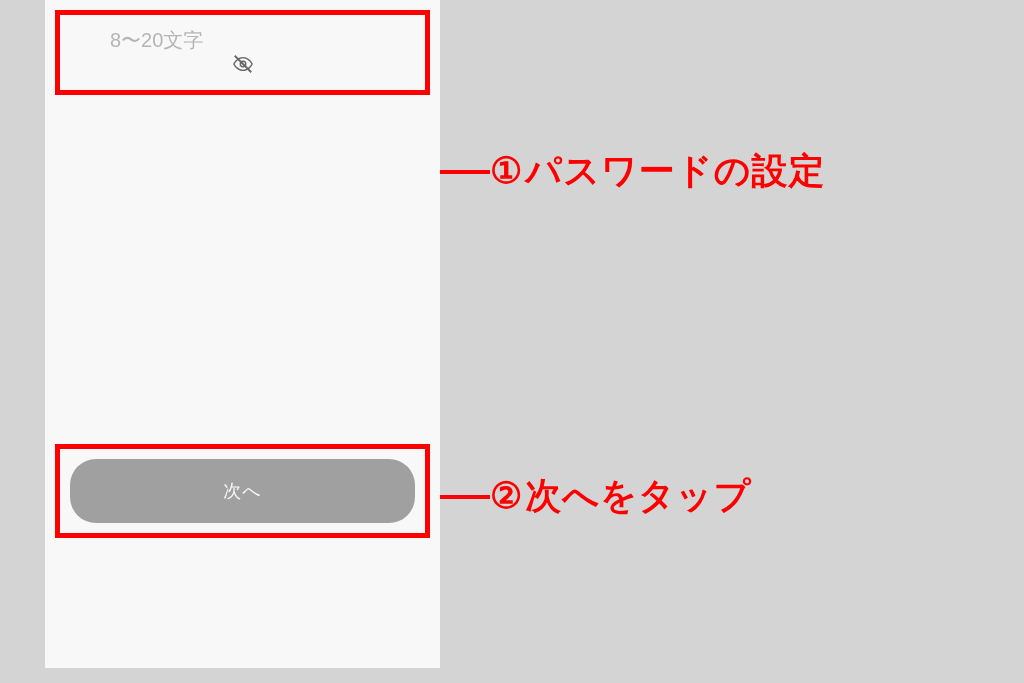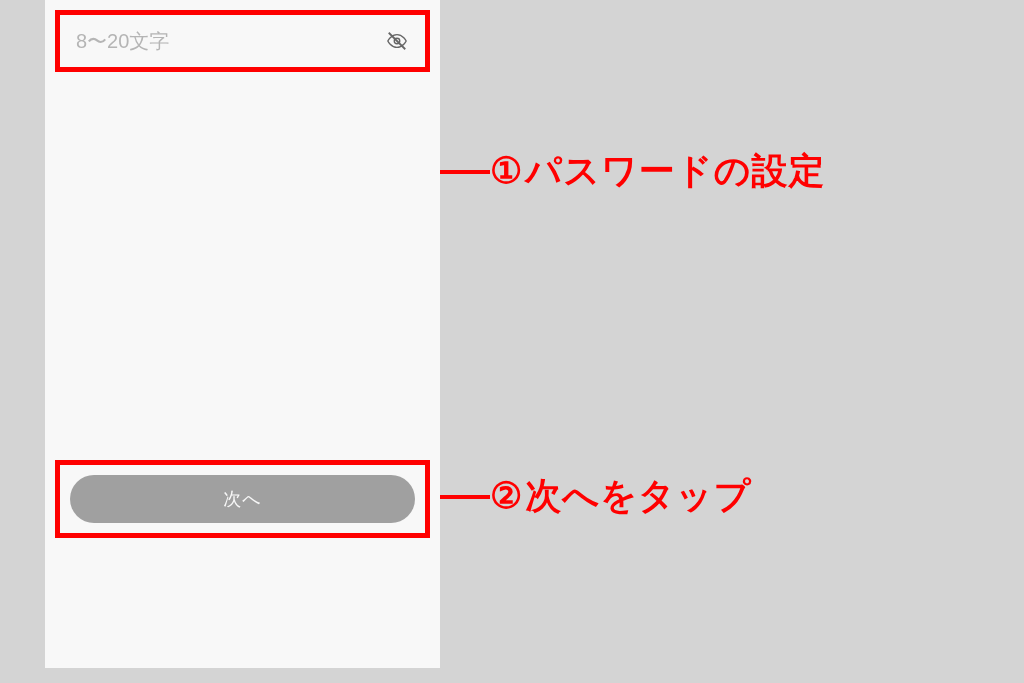"8〜20文字" .input-row { flex-direction: none -> column }
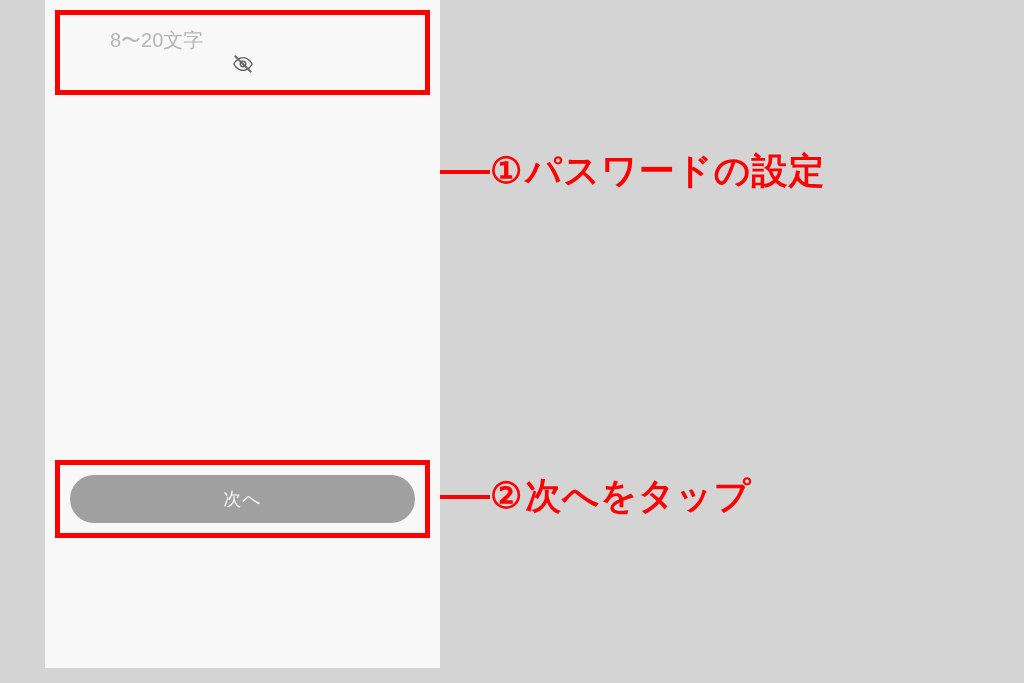"次へ" .next-button { padding: 12px 0 -> 20px 0 }
